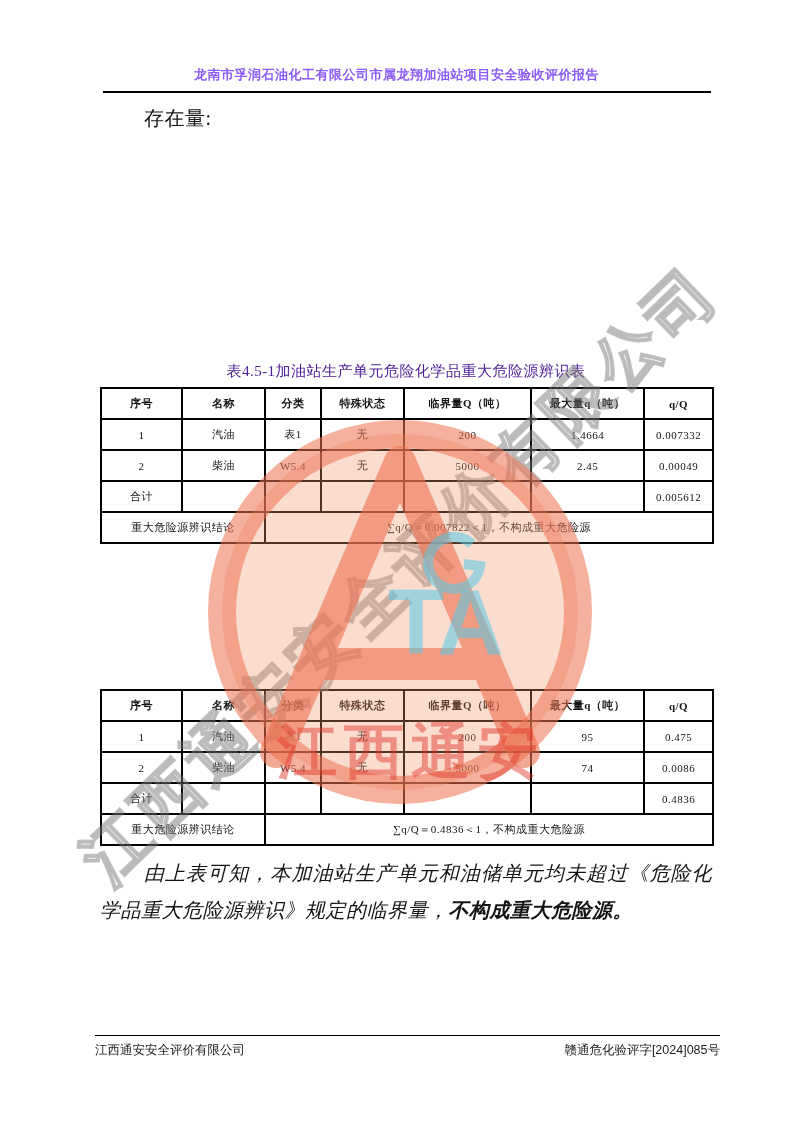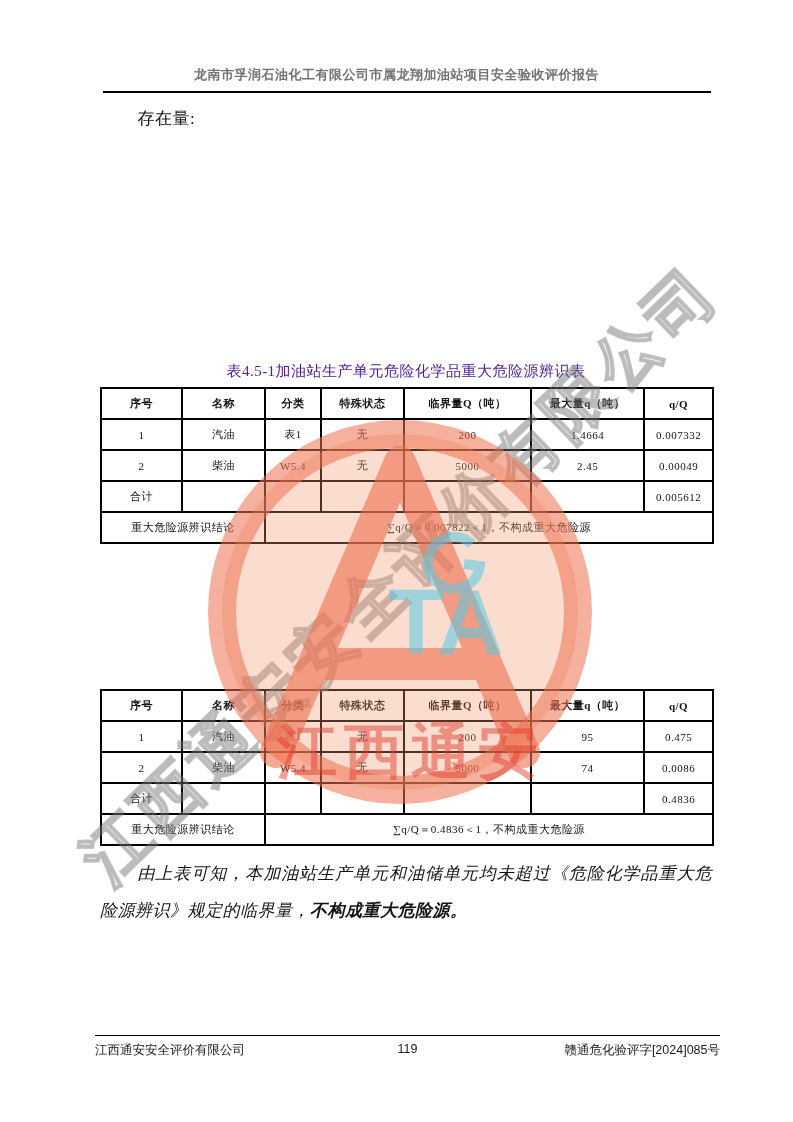"龙南市孚润石油化工有限公司市属龙翔加油站项目安全验收评价报告" .hdr-title { color: #737373 -> #8b5cf6 }
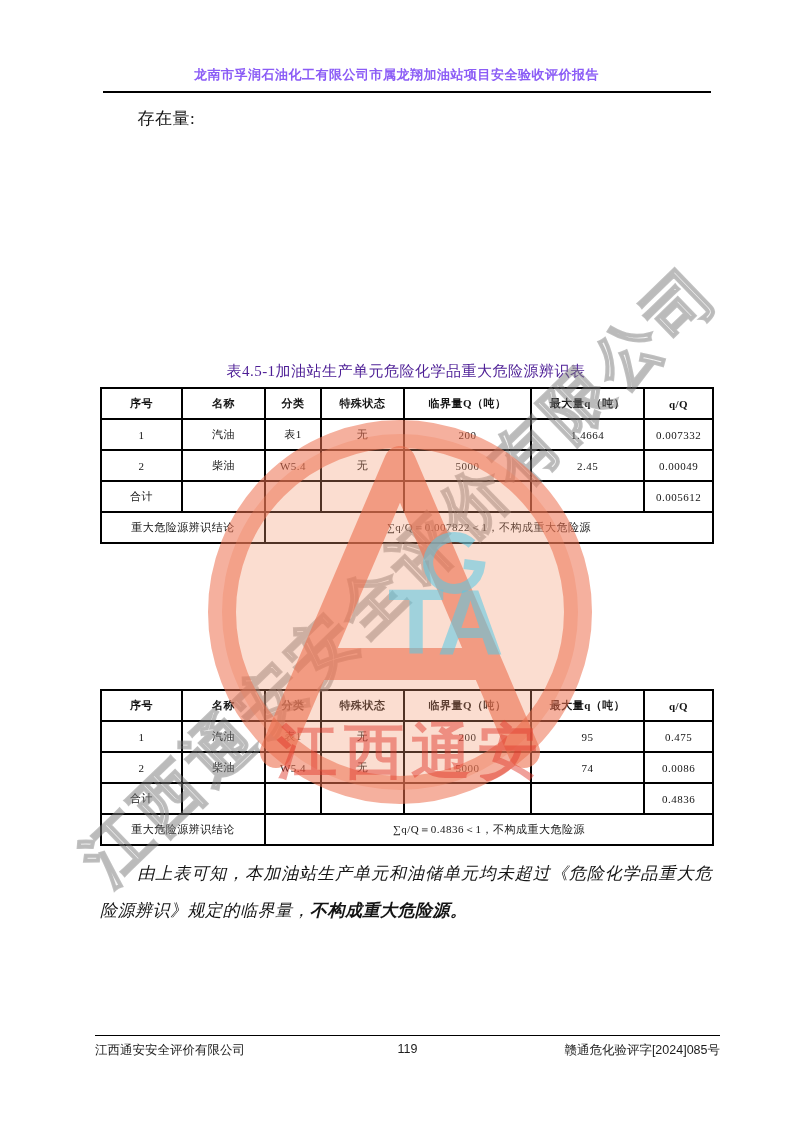"存在量:" .para { font-size: 17px -> 20px }
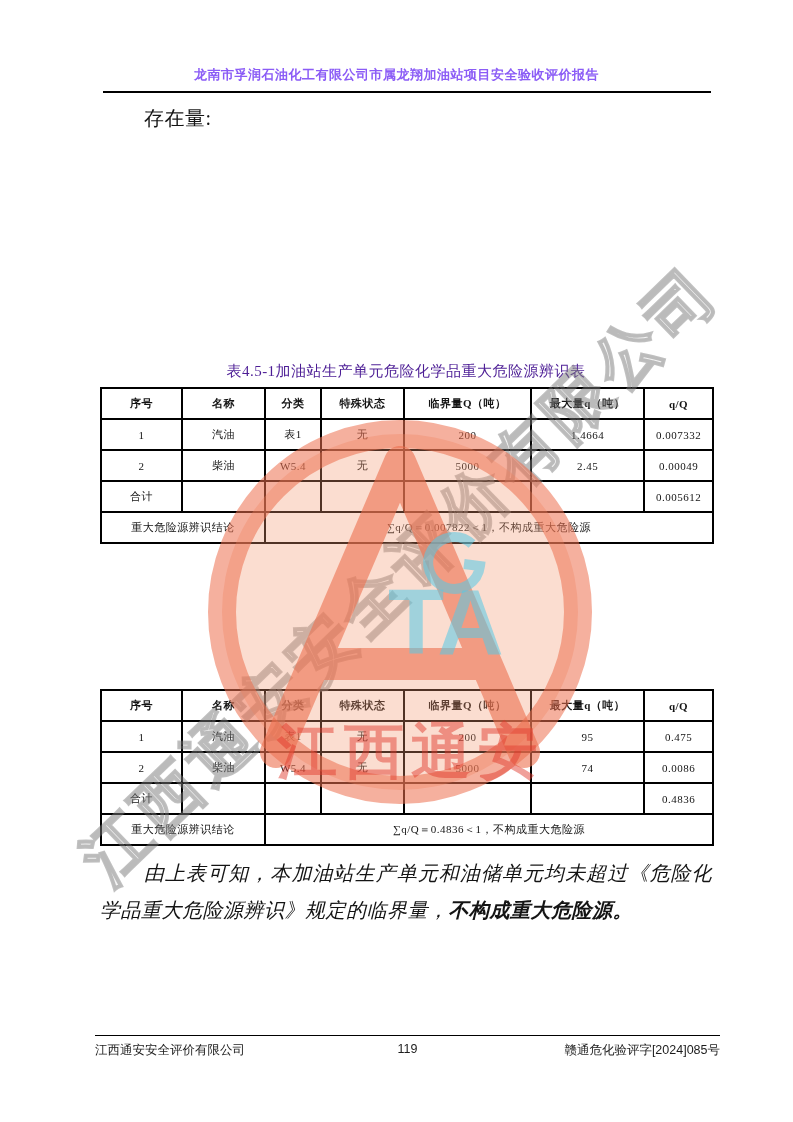"119" span.center { html: <span>119</span> -> none }
